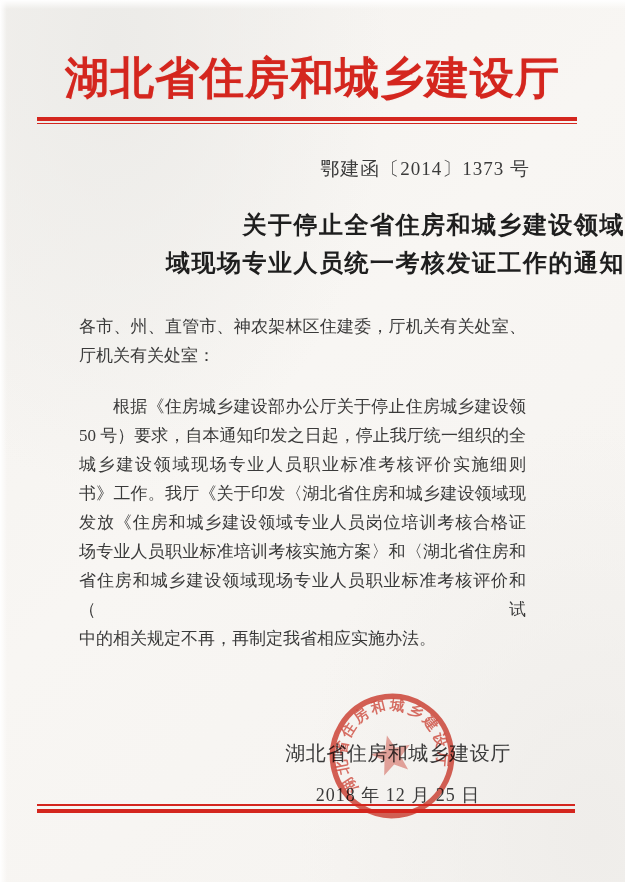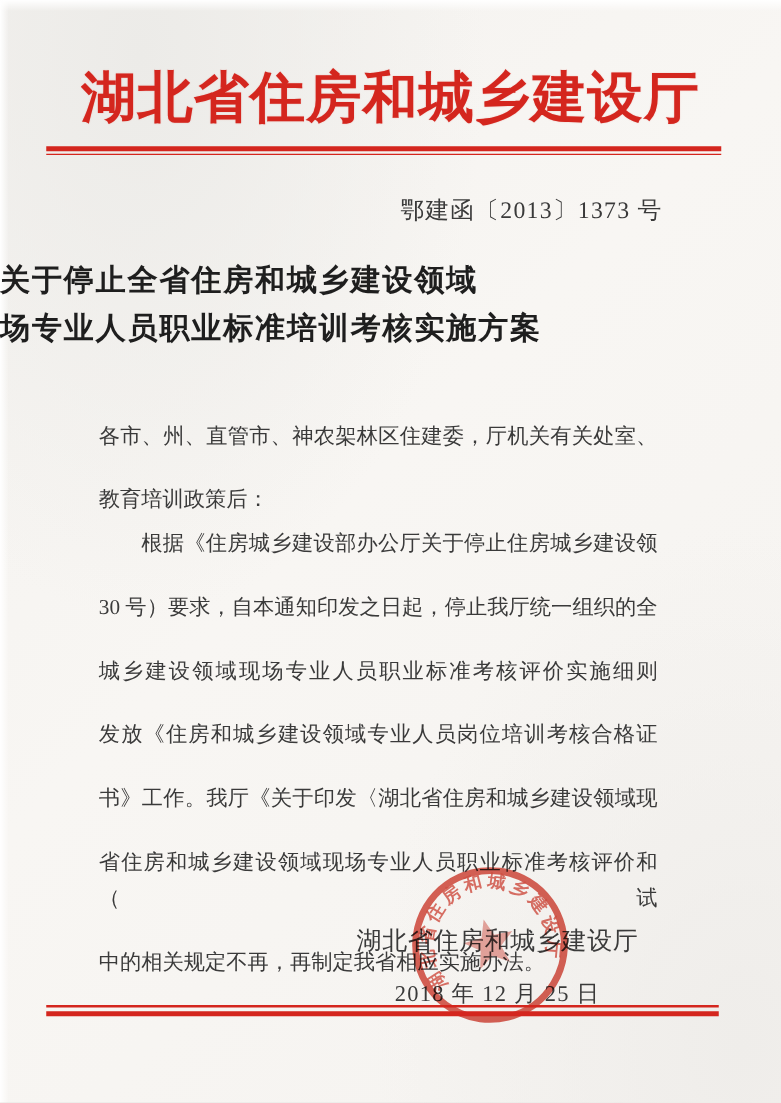"鄂建函〔2013〕1373 号" div.doc-number { text: 2013 -> 2014 }
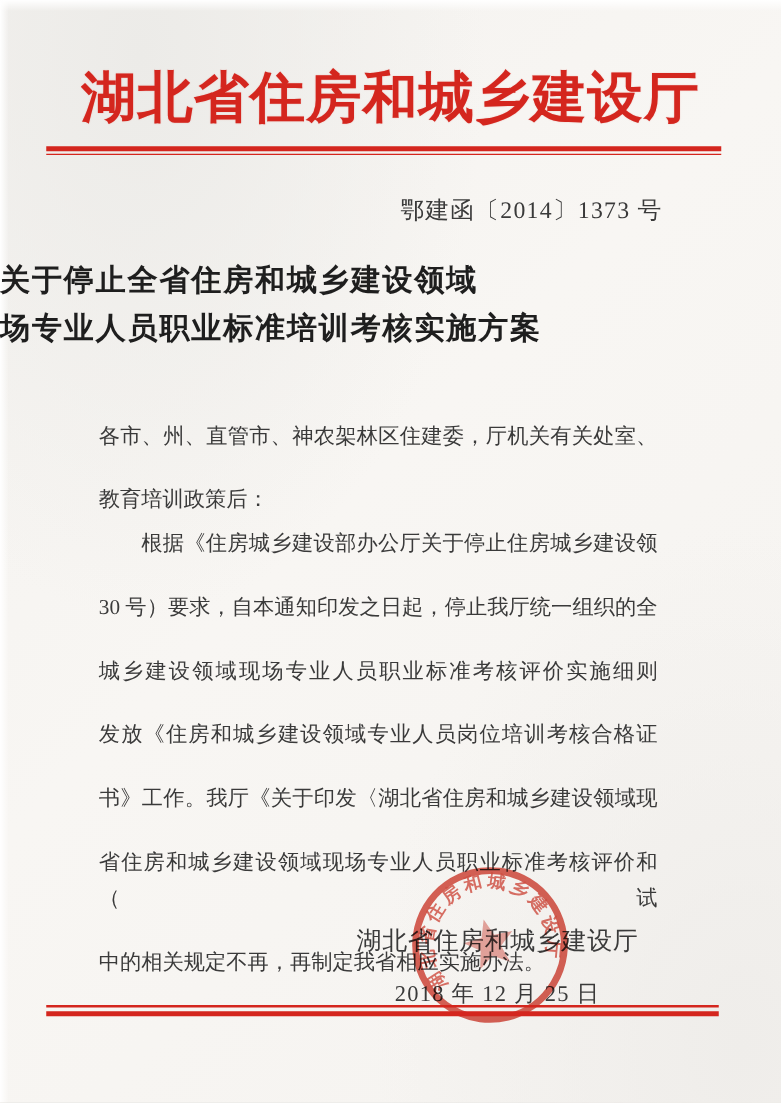"关于停止全省住房和城乡建设领域" .doc-title { text-align: left -> right }
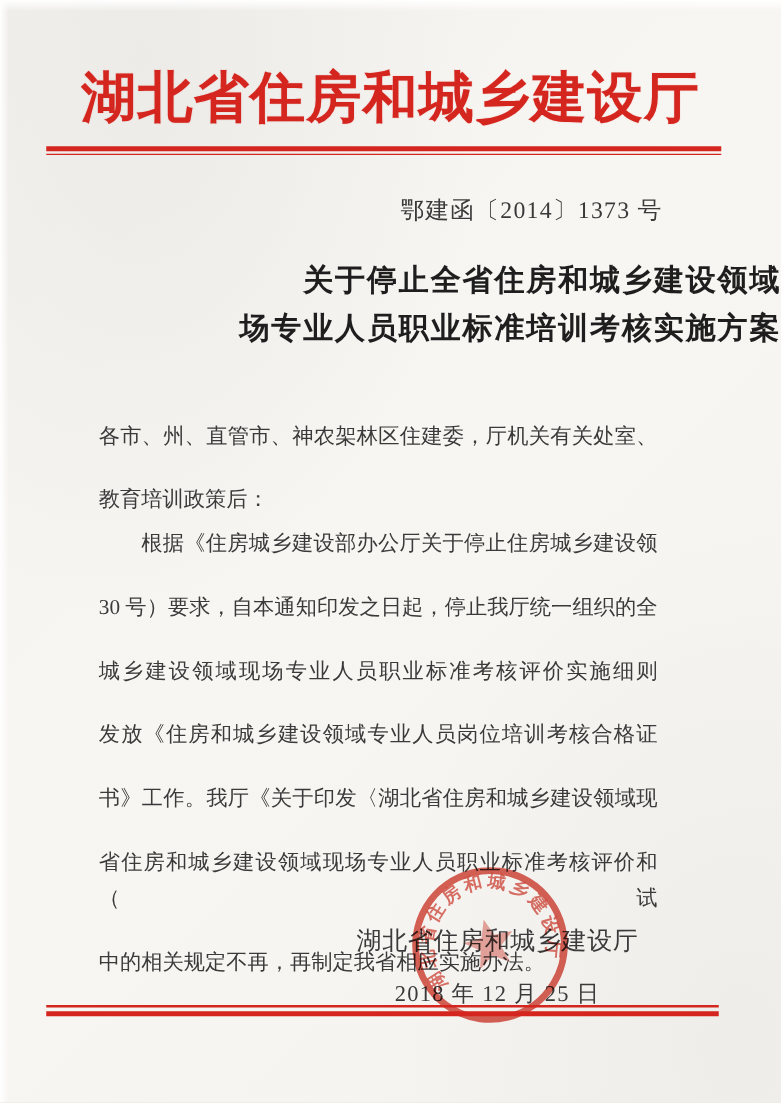"场专业人员职业标准培训考核实施方案" div { text: 场专业人员职业标准培训考核实施方案 -> 域现场专业人员统一考核发证工作的通知 }
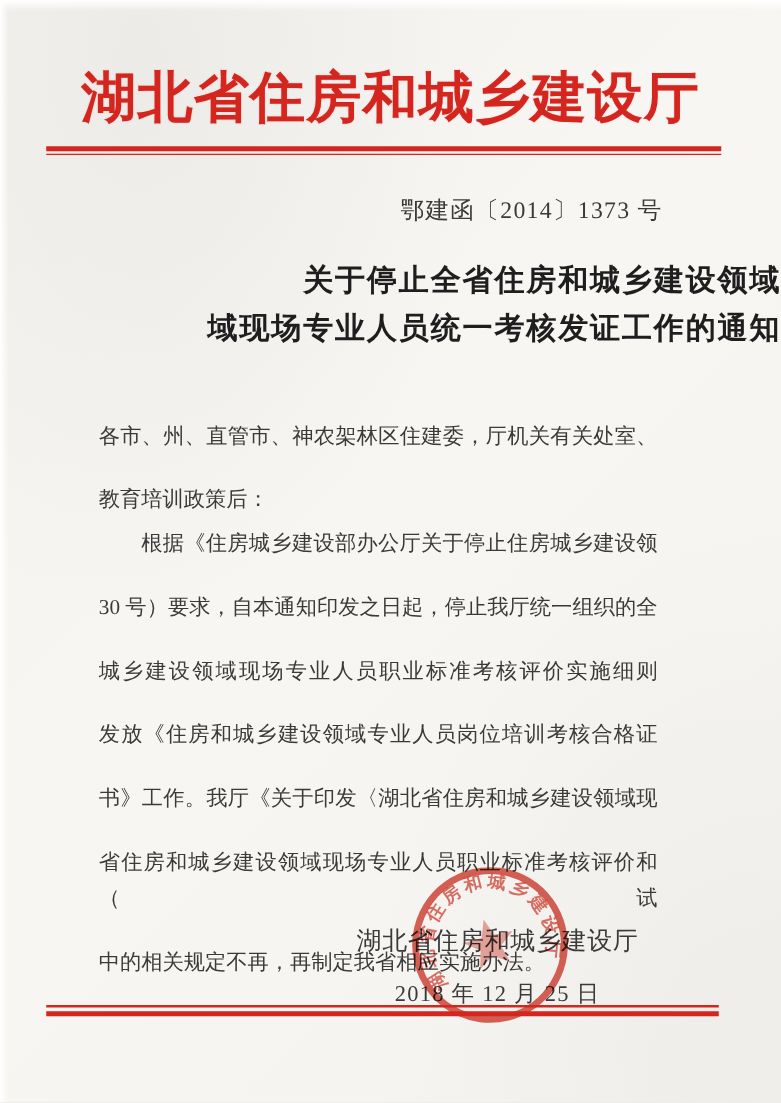"各市、州、直管市、神农架林区住建委，厅机关有关处室、" .bline { margin-top: 22px -> none }
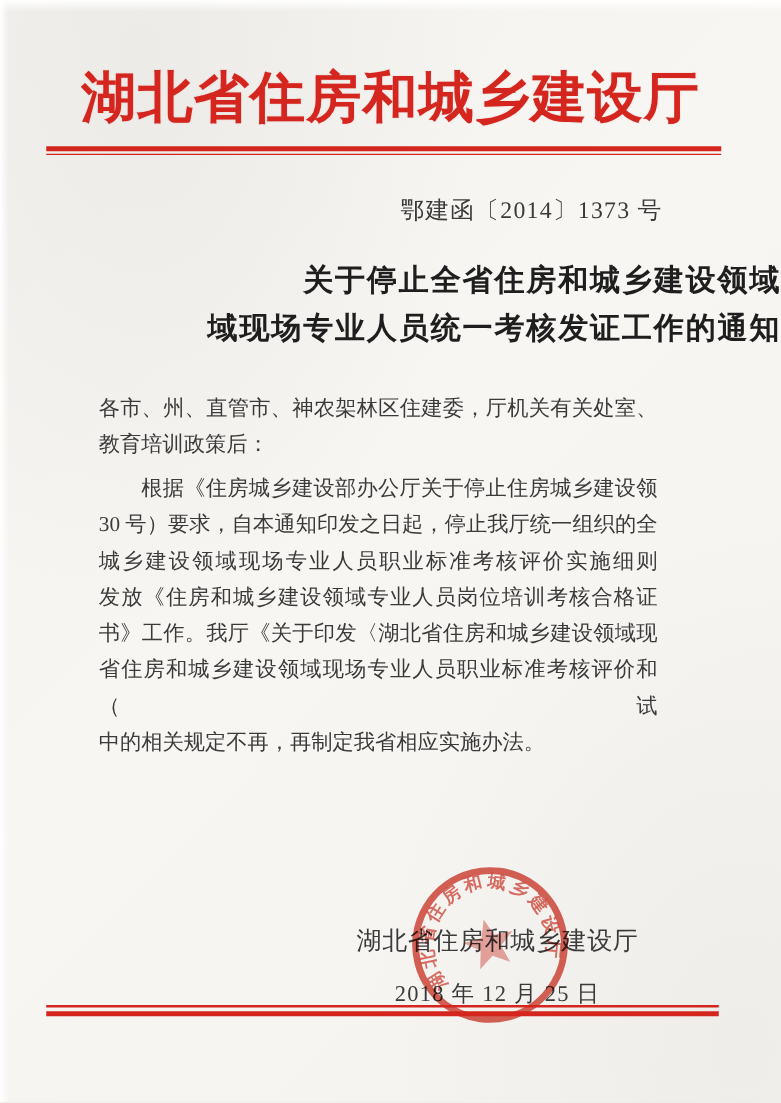"教育培训政策后：" div.bline { text: 教育培训政策后 -> 厅机关有关处室 }
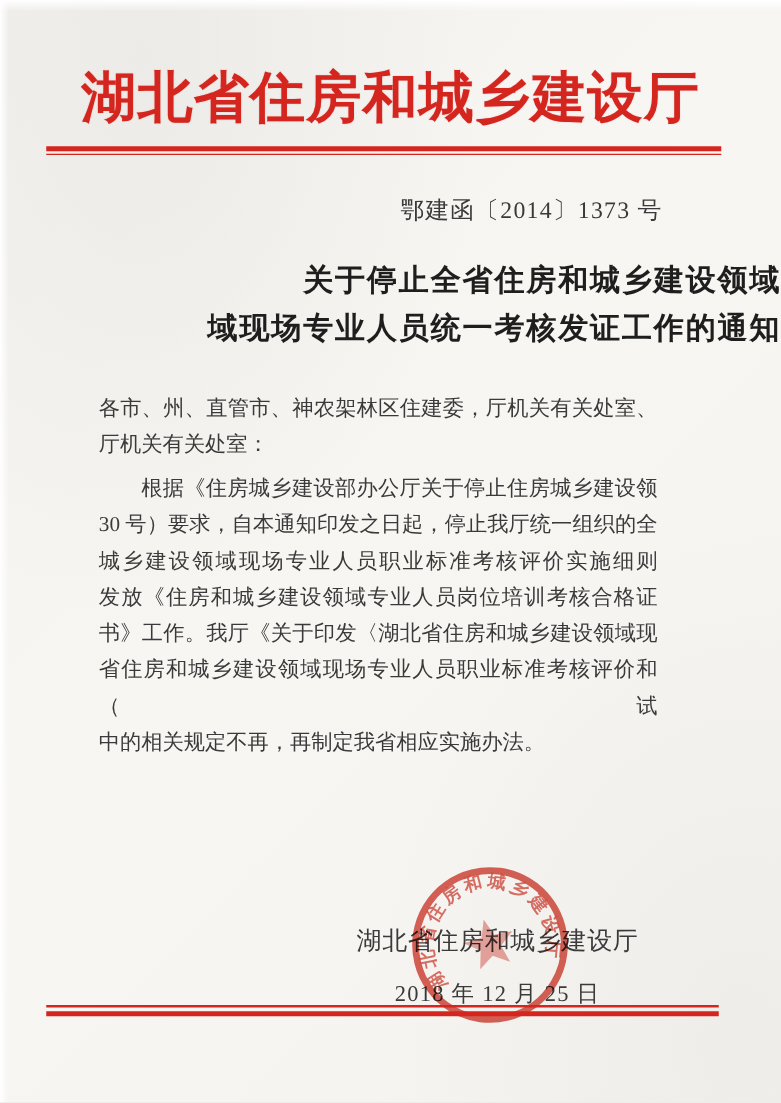"根据《住房城乡建设部办公厅关于停止住房城乡建设领" .bline.indent { margin-top: 6px -> 22px }
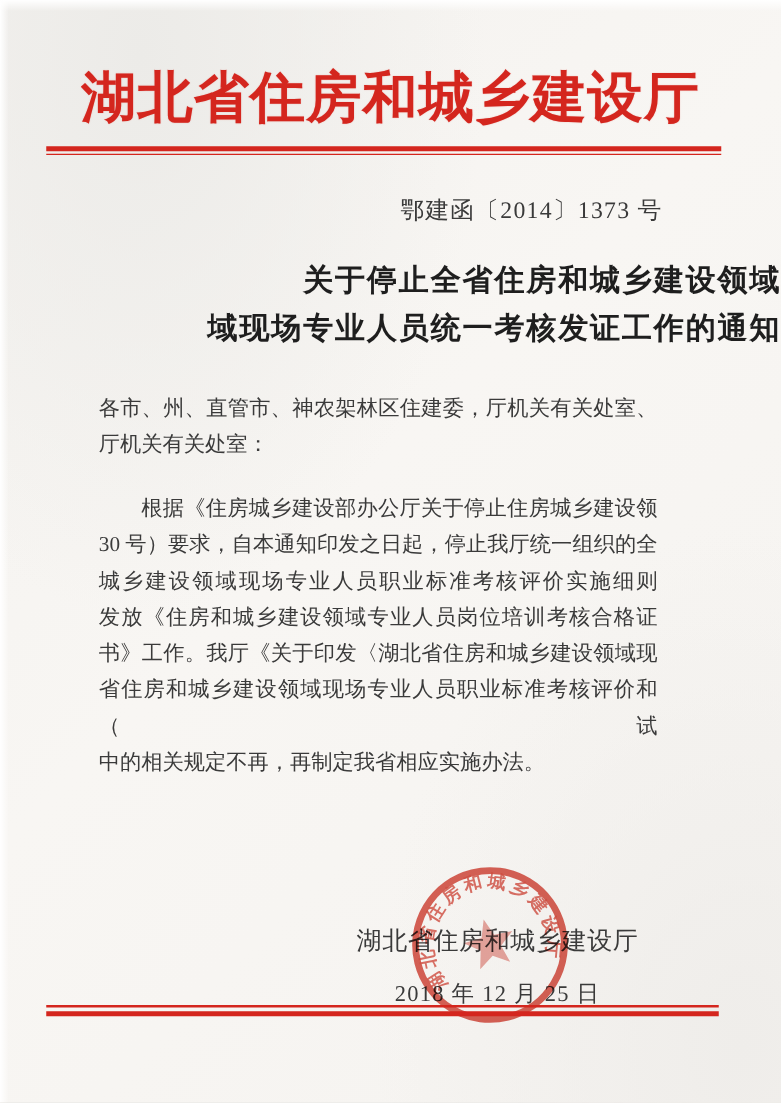"30 号）要求，自本通知印发之日起，停止我厅统一组织的全" div.bline { text: 30 -> 50 }
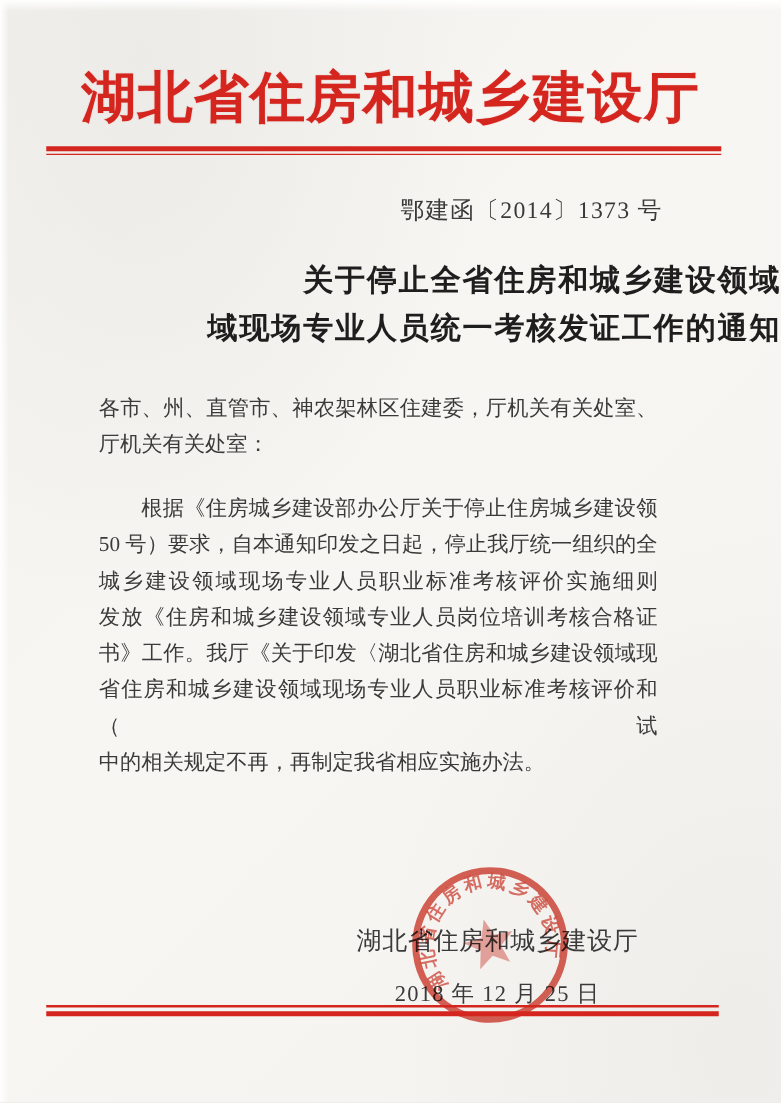"发放《住房和城乡建设领域专业人员岗位培训考核合格证" div.bline { order: before "书》工作。我厅《关于印发〈湖北省住房和城乡建设领域现" -> after "书》工作。我厅《关于印发〈湖北省住房和城乡建设领域现" }
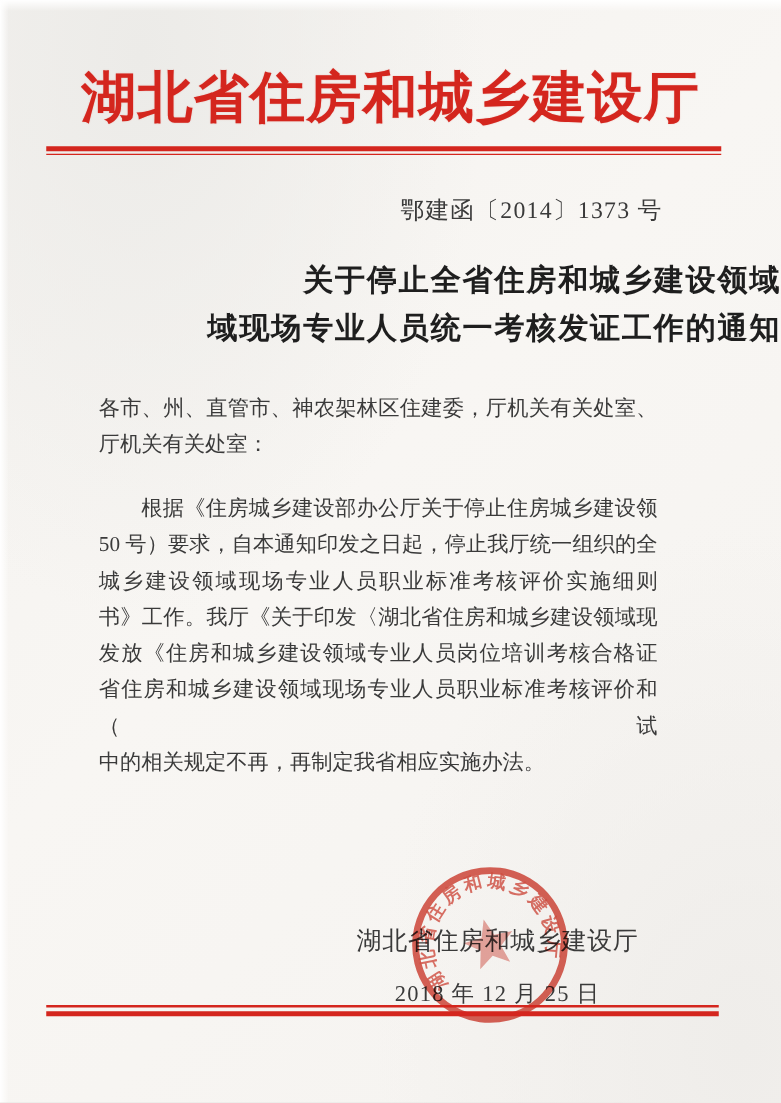"场专业人员职业标准培训考核实施方案〉和〈湖北省住房和" div.bline { html: none -> <div>场专业人员职业标准培训考核实施方案〉和〈湖北省住房和</div> }
